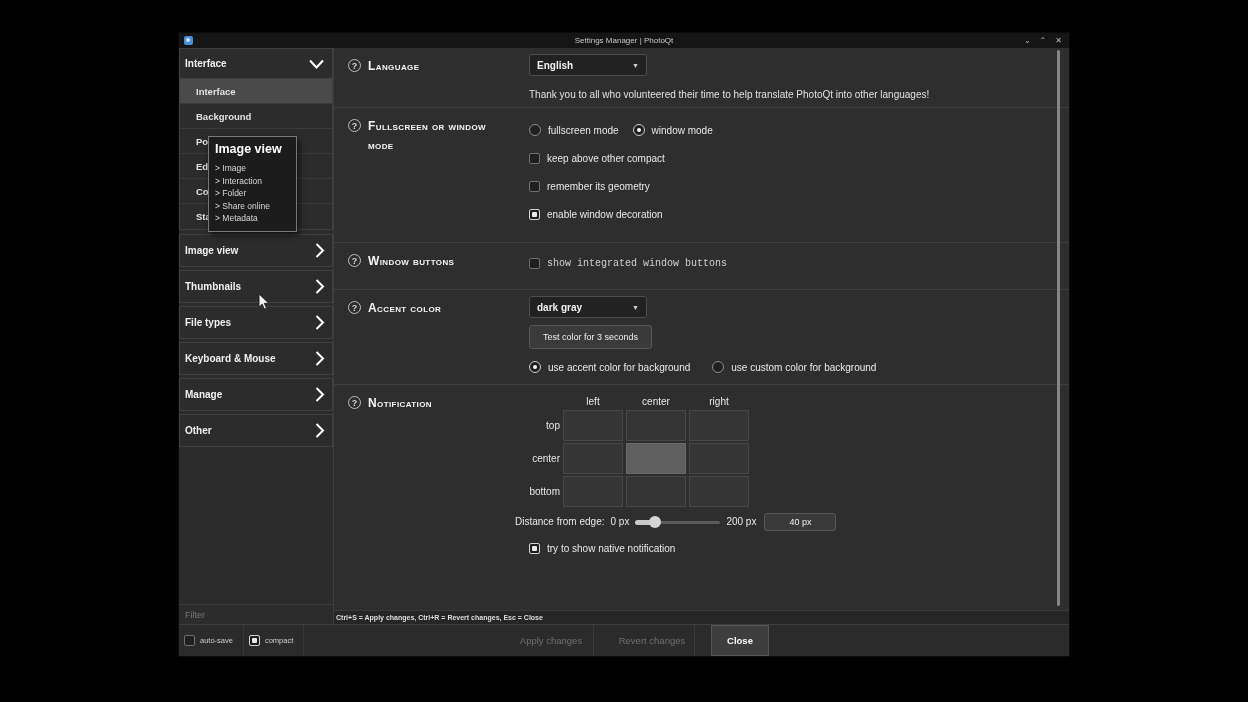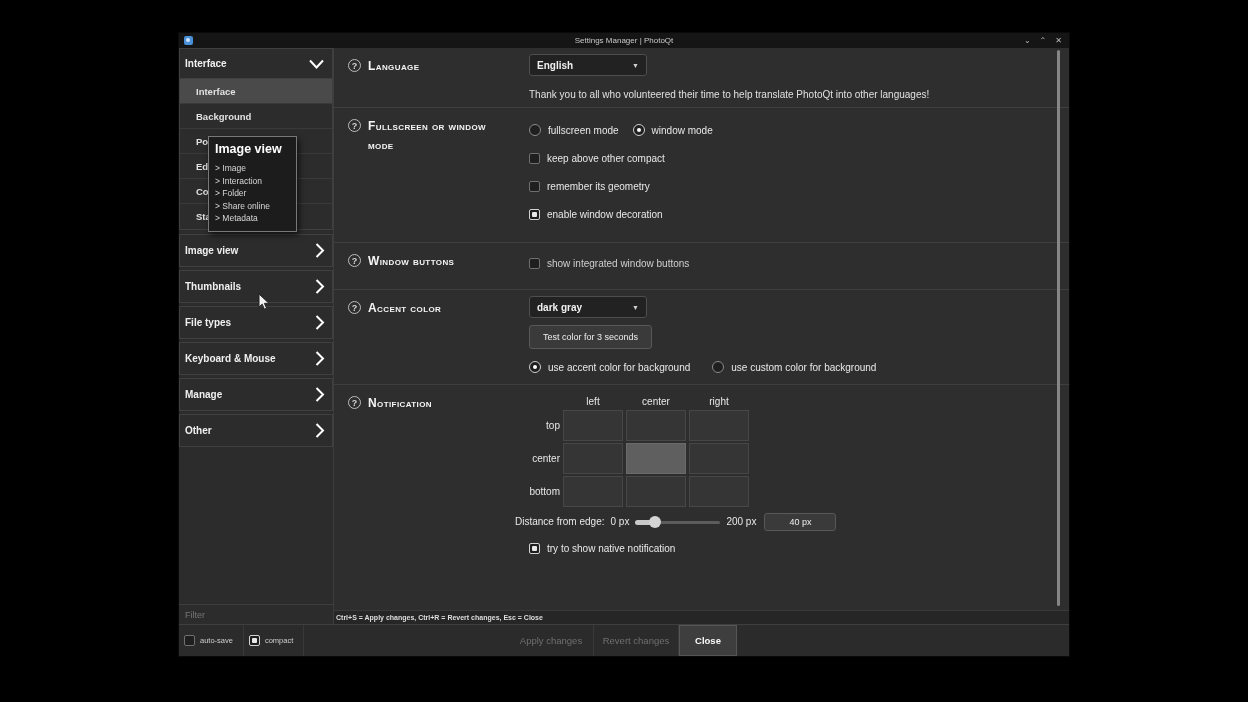"show integrated window buttons" div.sec-right { font-family: none -> Liberation Mono, monospace }
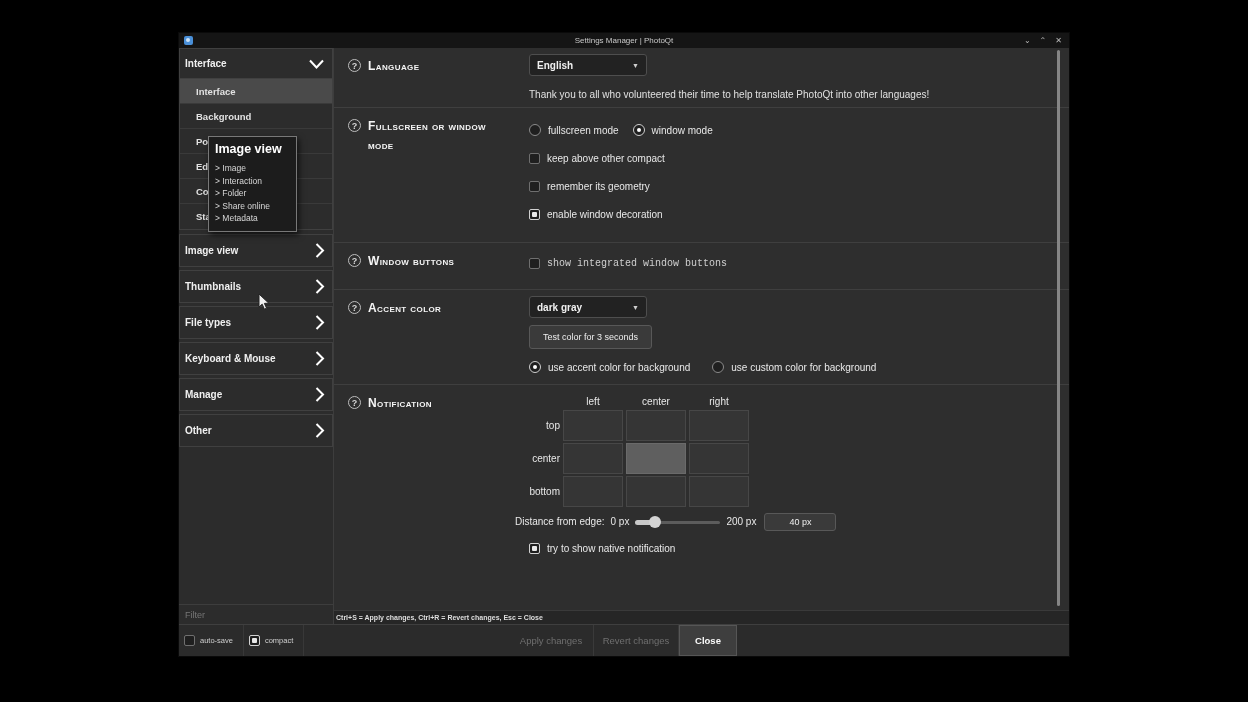"Apply changes" .bb-buttons { gap: none -> 16px }
